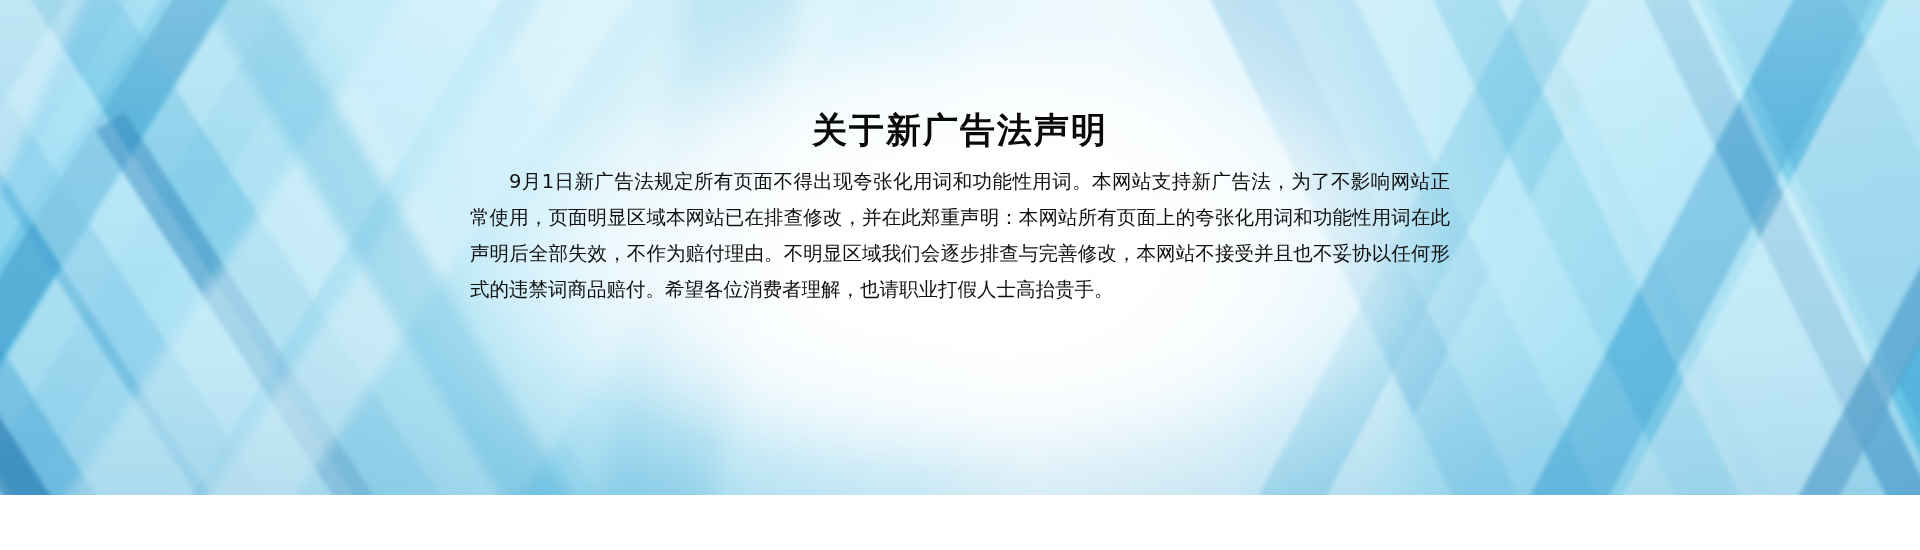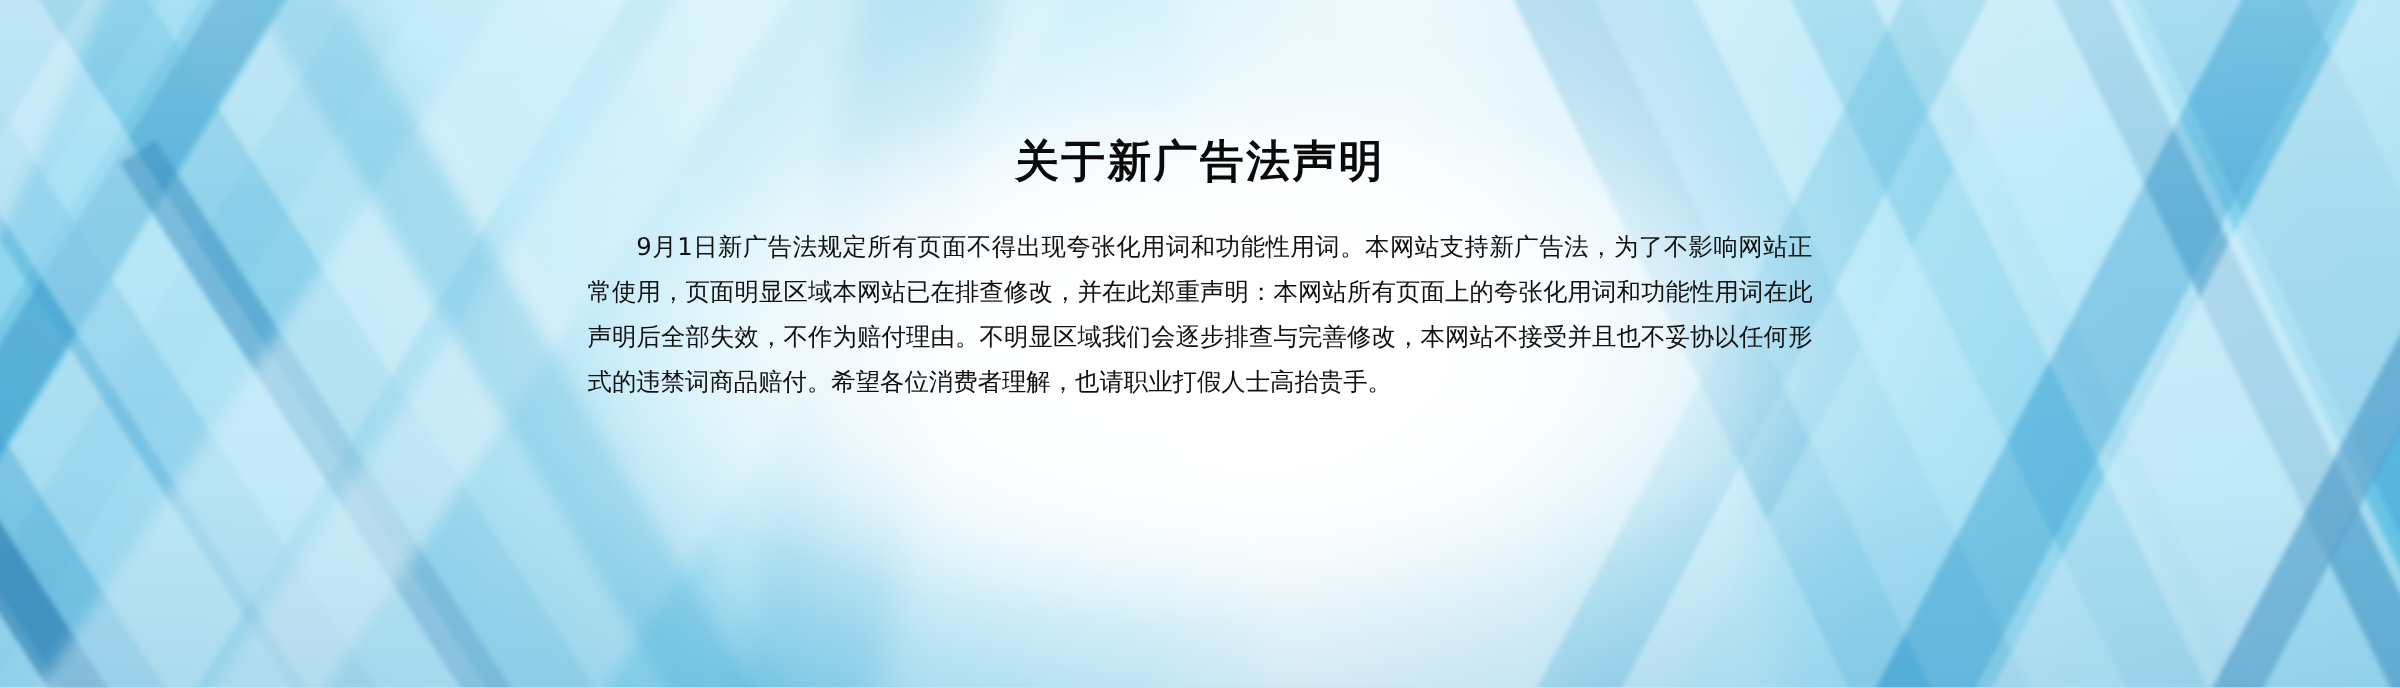"关于新广告法声明" .banner { height: 550px -> 495px }
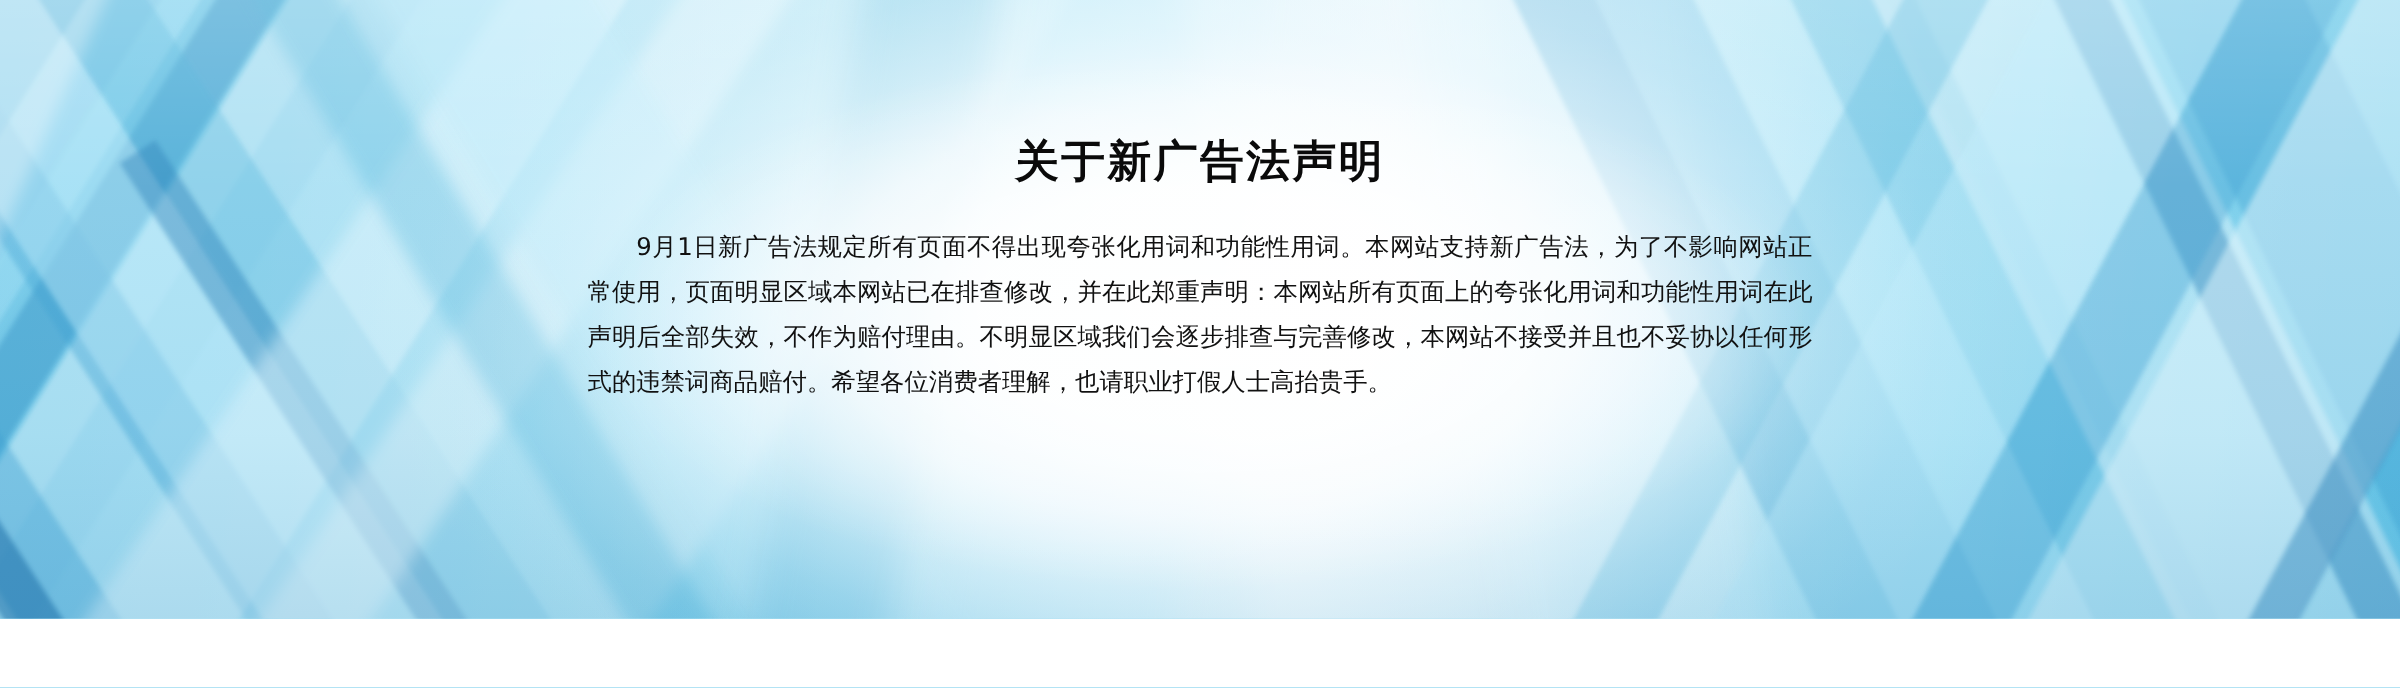"9月1日新广告法规定所有页面不得出现夸张化用词和功能性用词。本网站支持新广告法，" .body-copy { top: 180px -> 164px }
